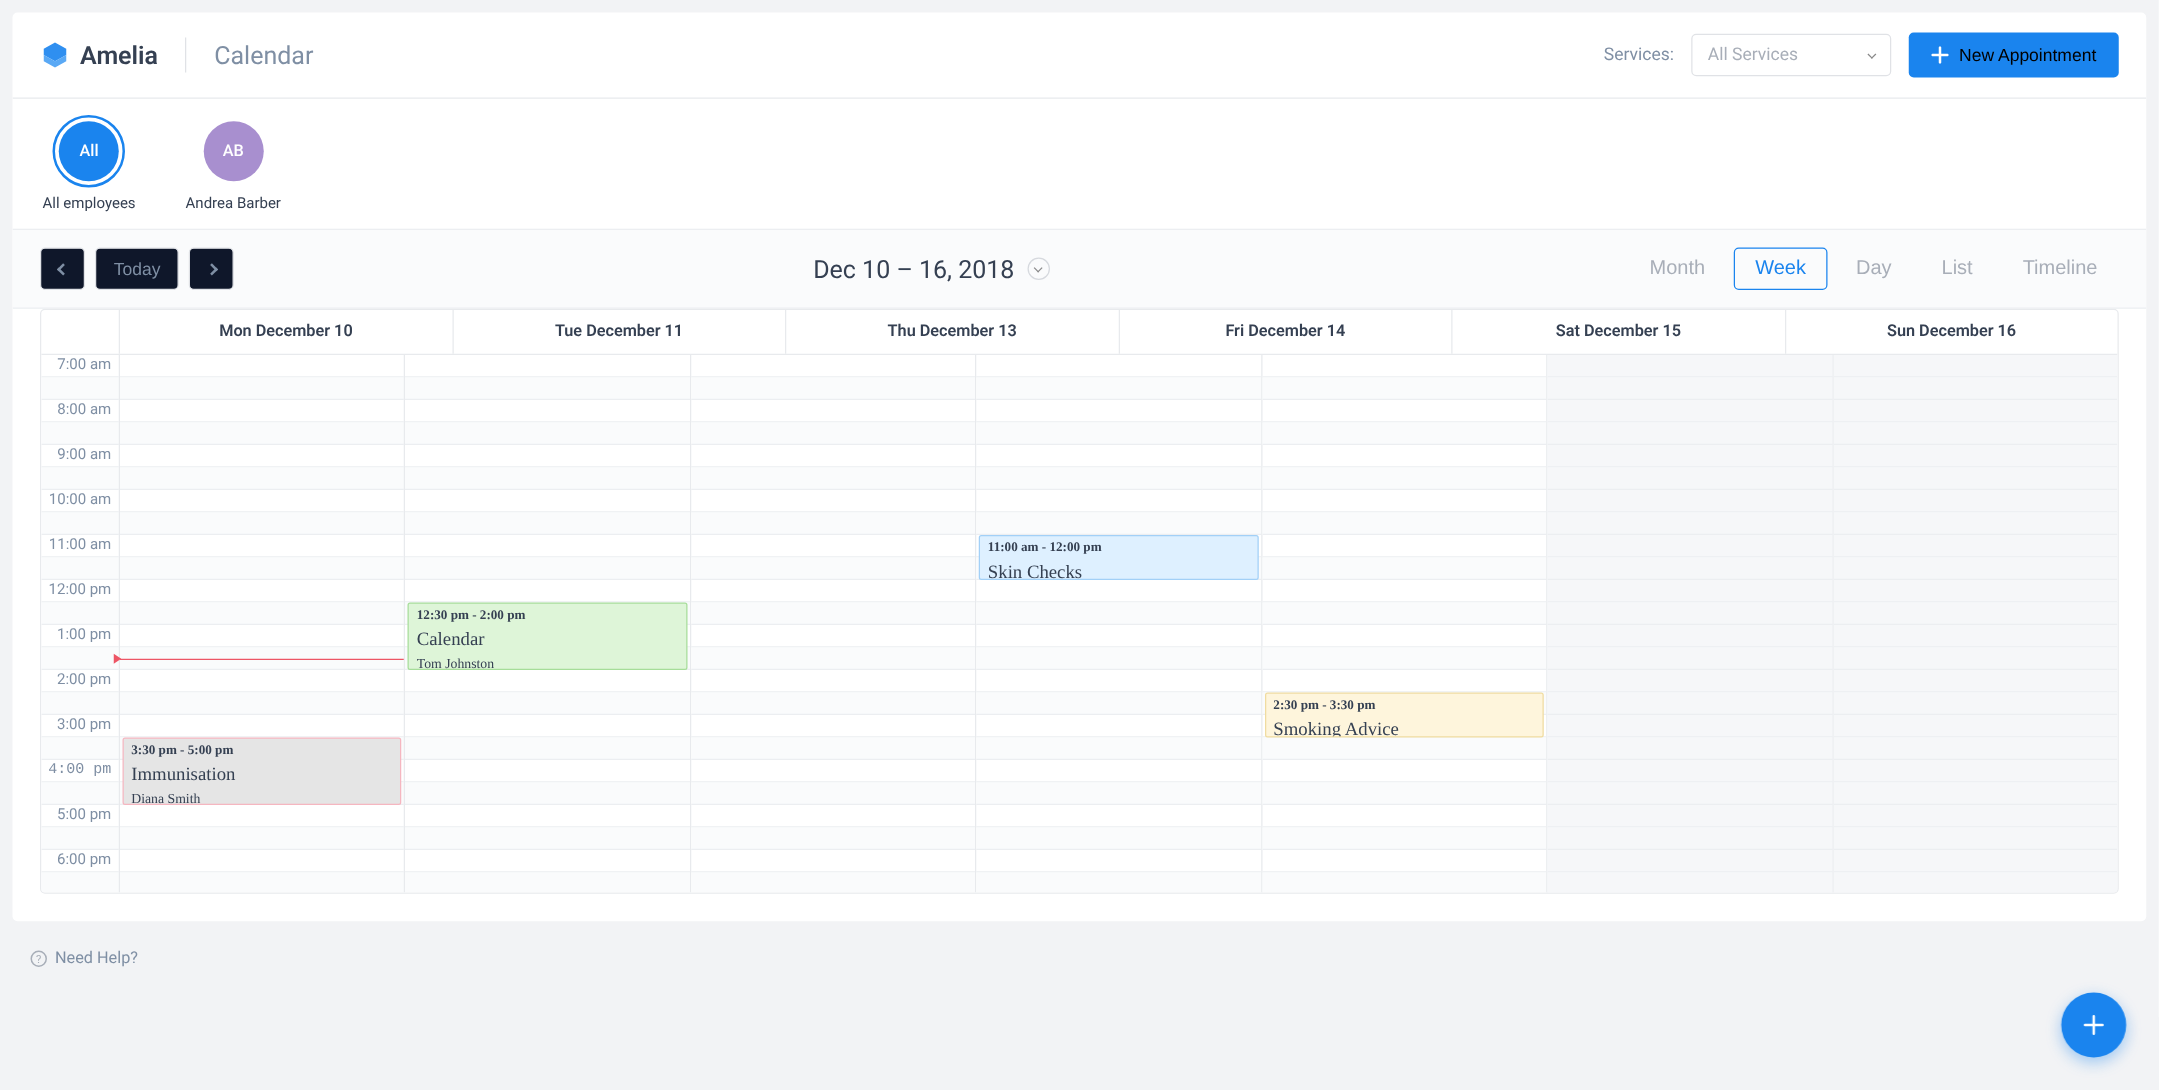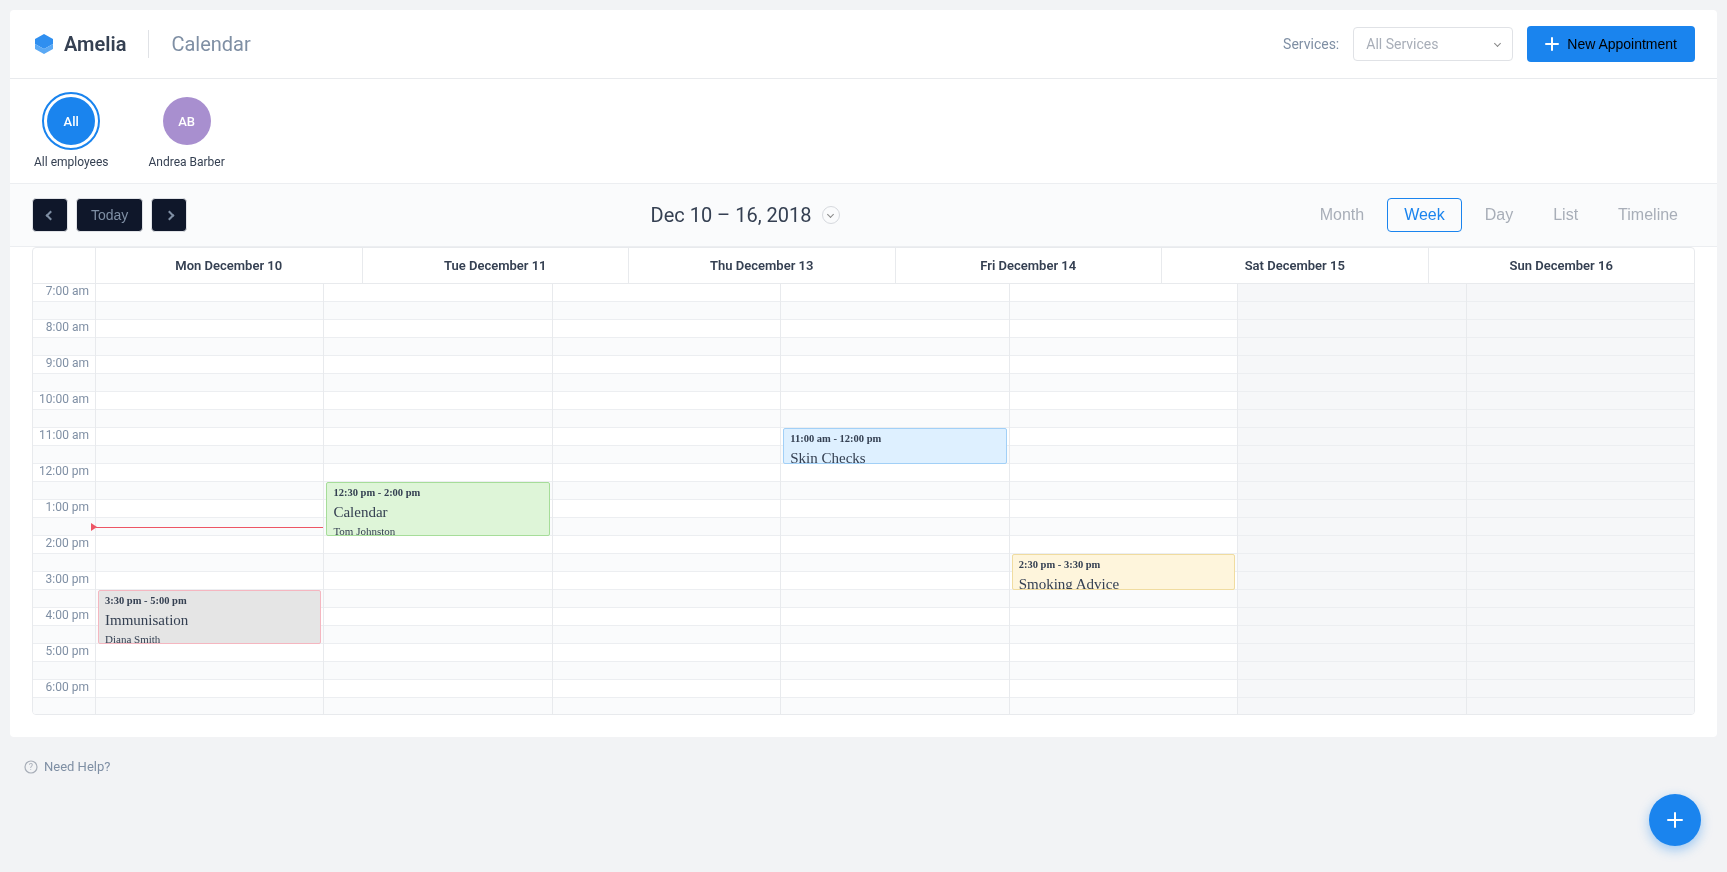"4:00 pm" div.time-slot { font-family: none -> Liberation Mono, monospace }
